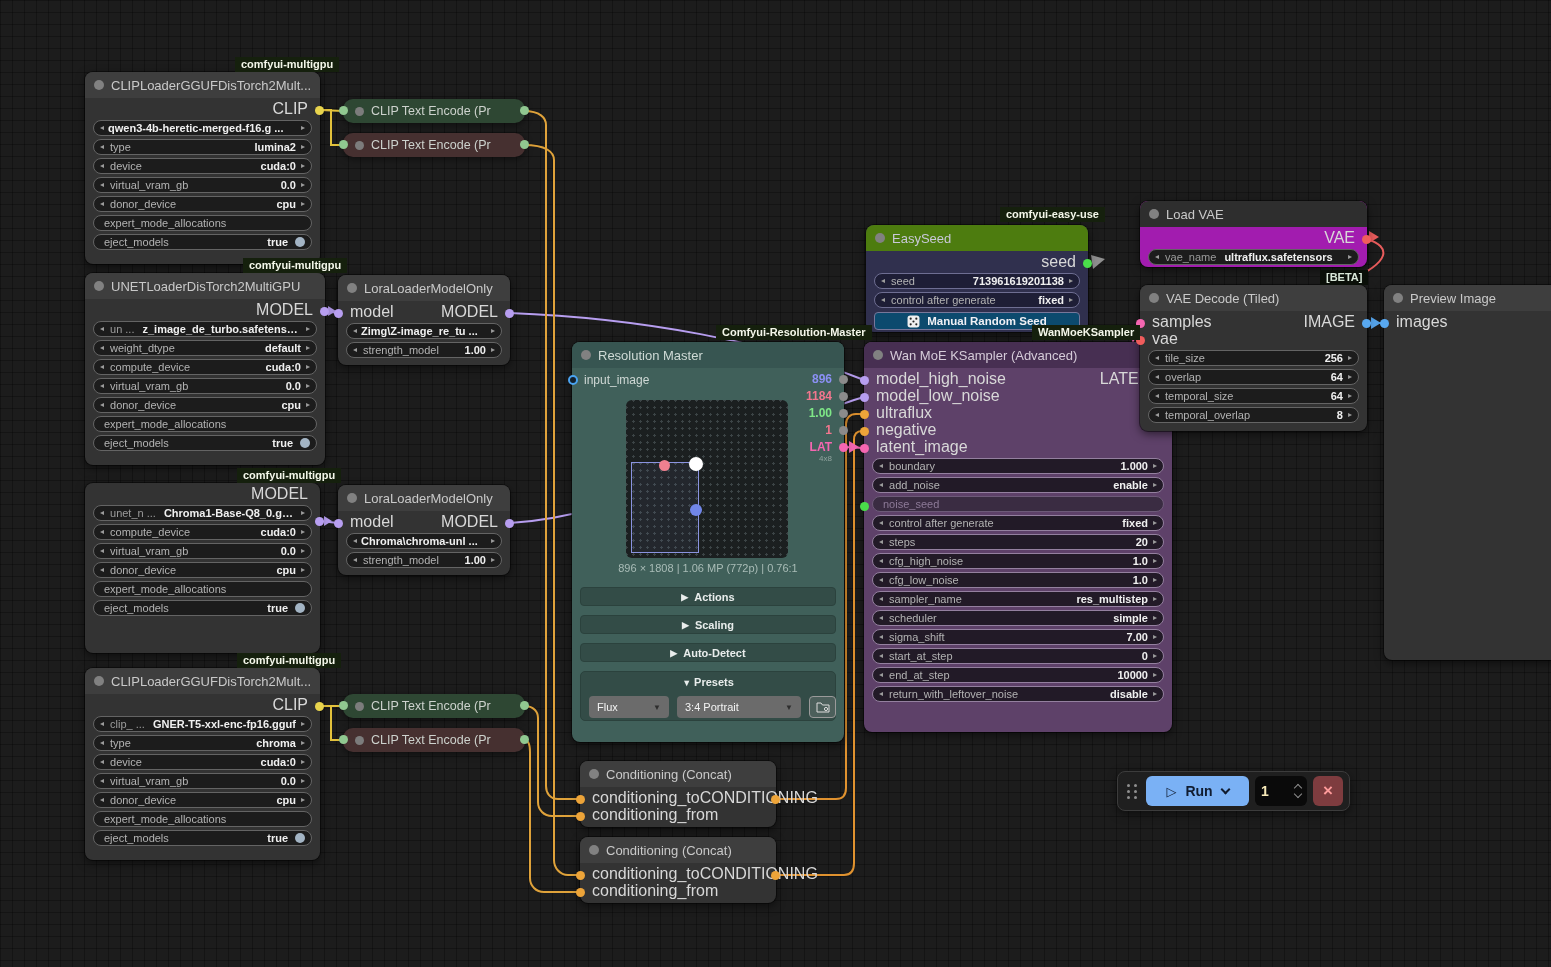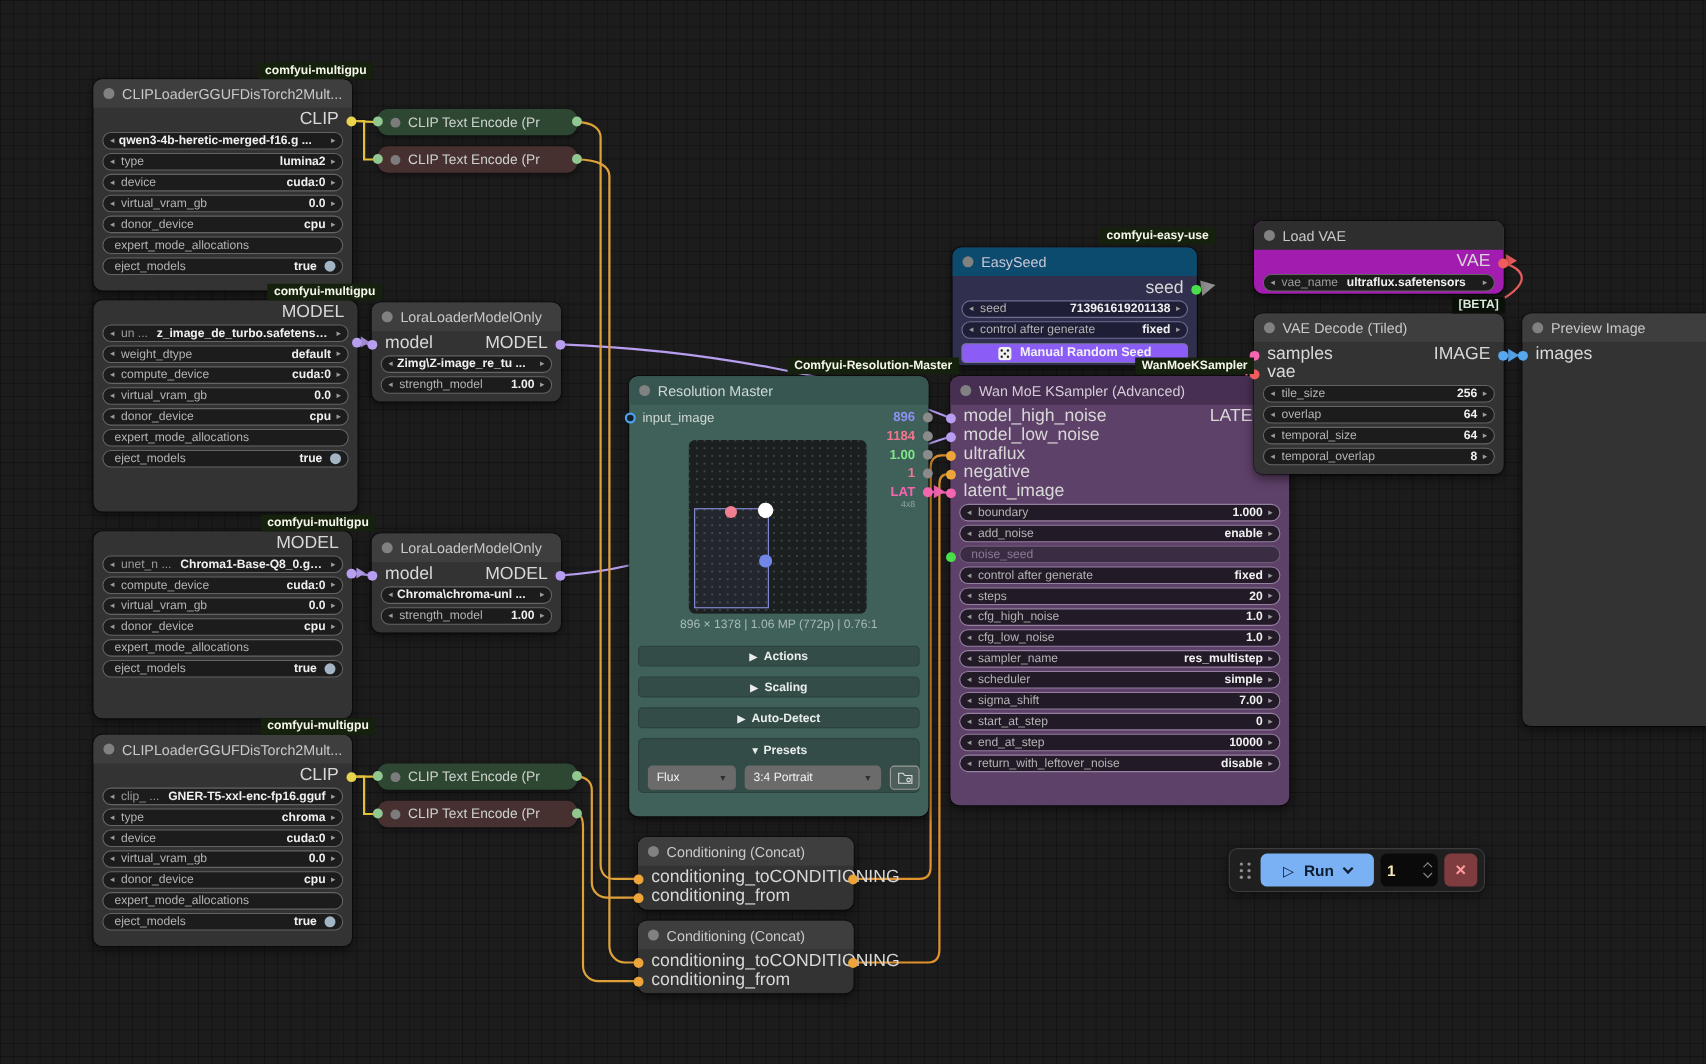"EasySeed" .es .ntitle { background: #0c4a6e -> #4d7c0f }
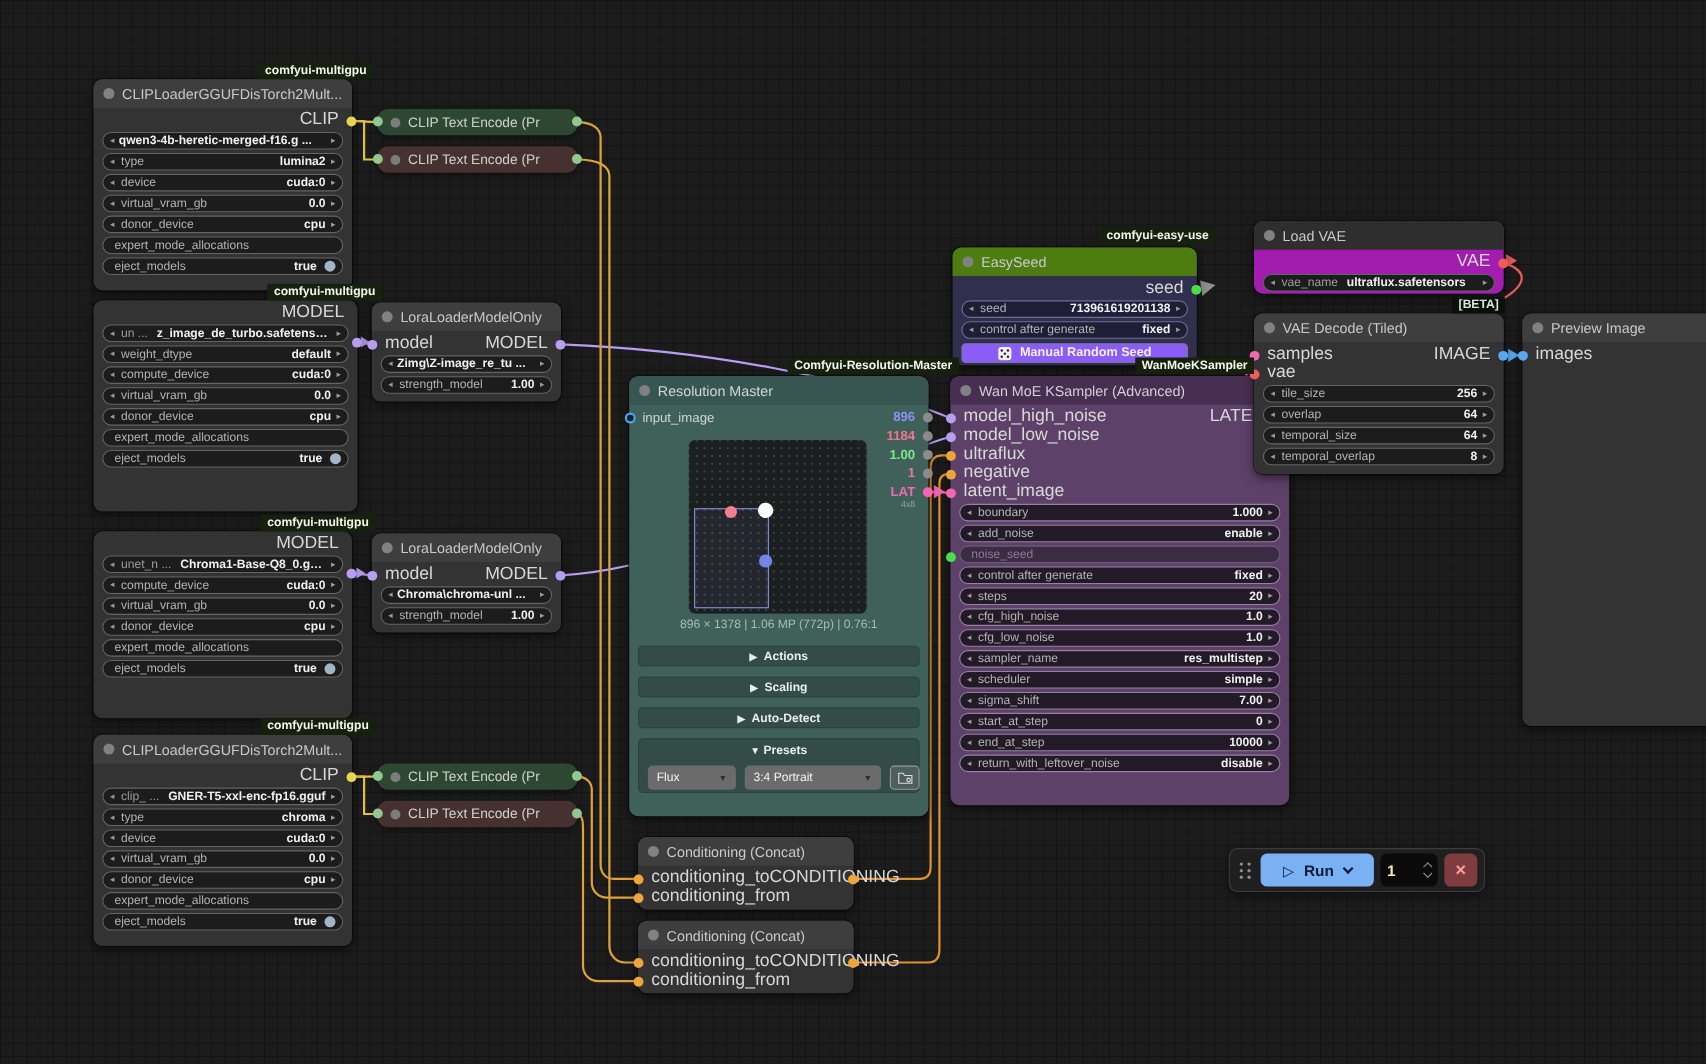"UNETLoaderDisTorch2MultiGPU" div.ntitle { html: none -> <div> <span></span> <span>UNETLoaderDisTorch2MultiGPU</span> </div> }
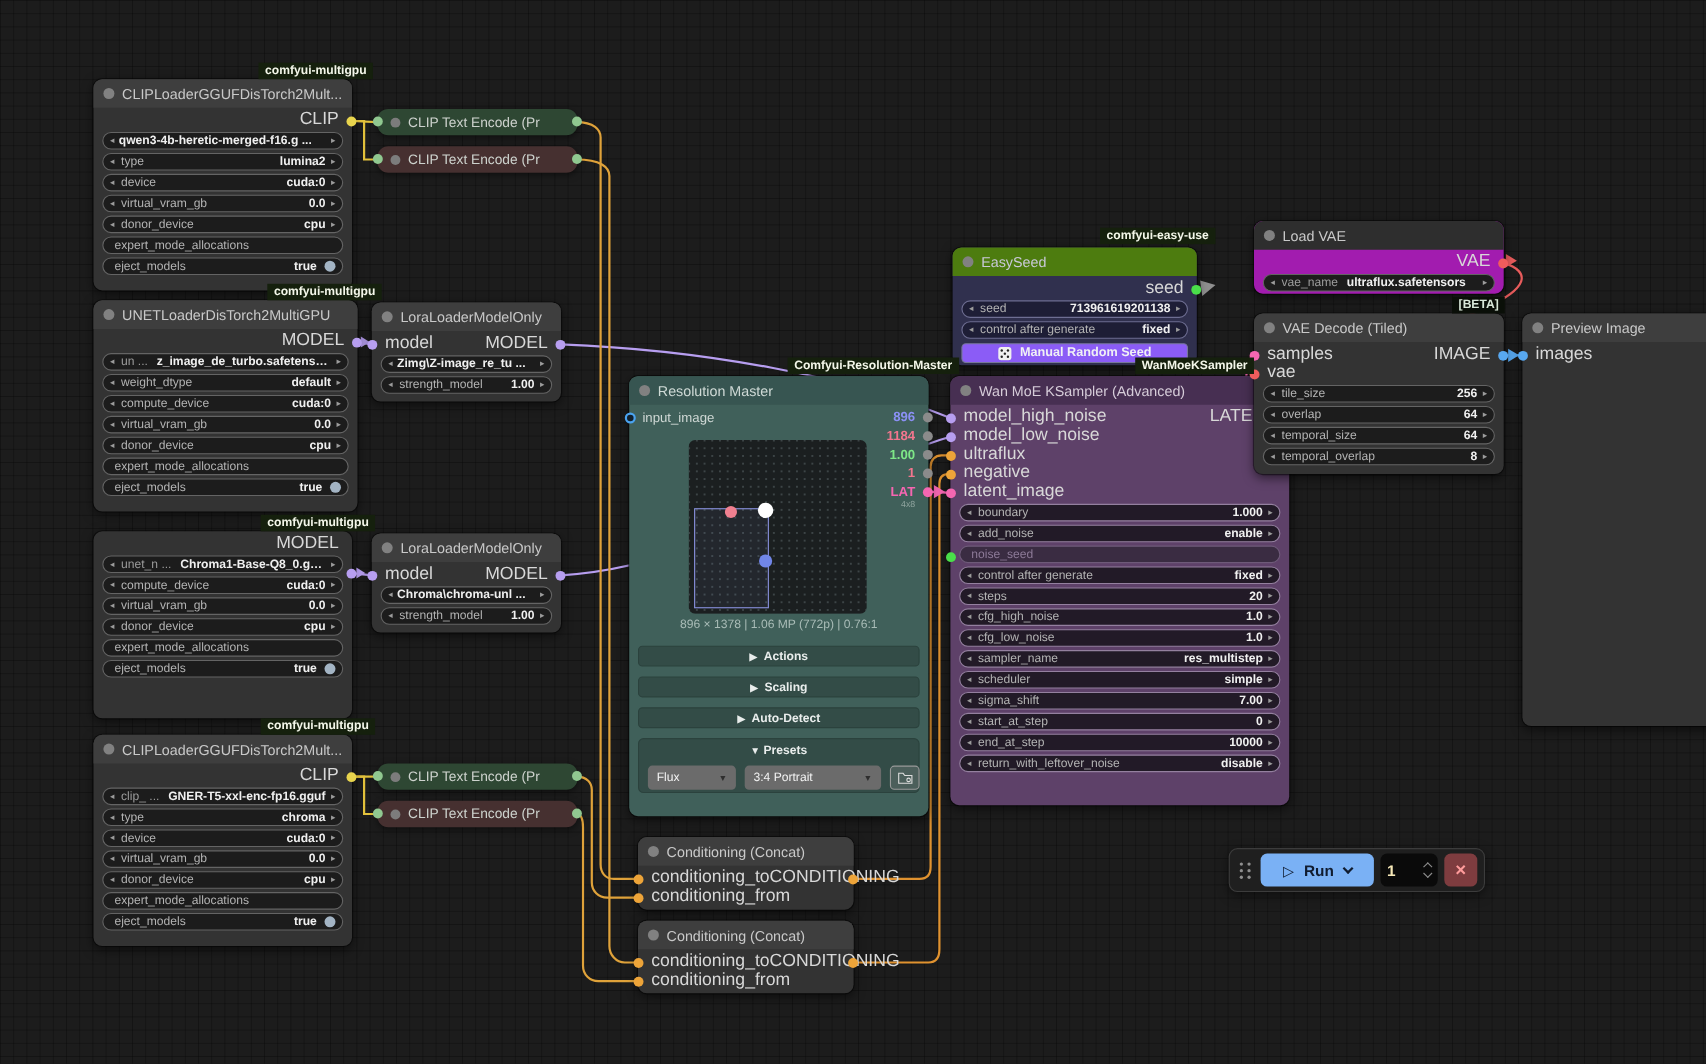"Manual Random Seed" .esbtn { background: #8b5cf6 -> #0c4a6e }
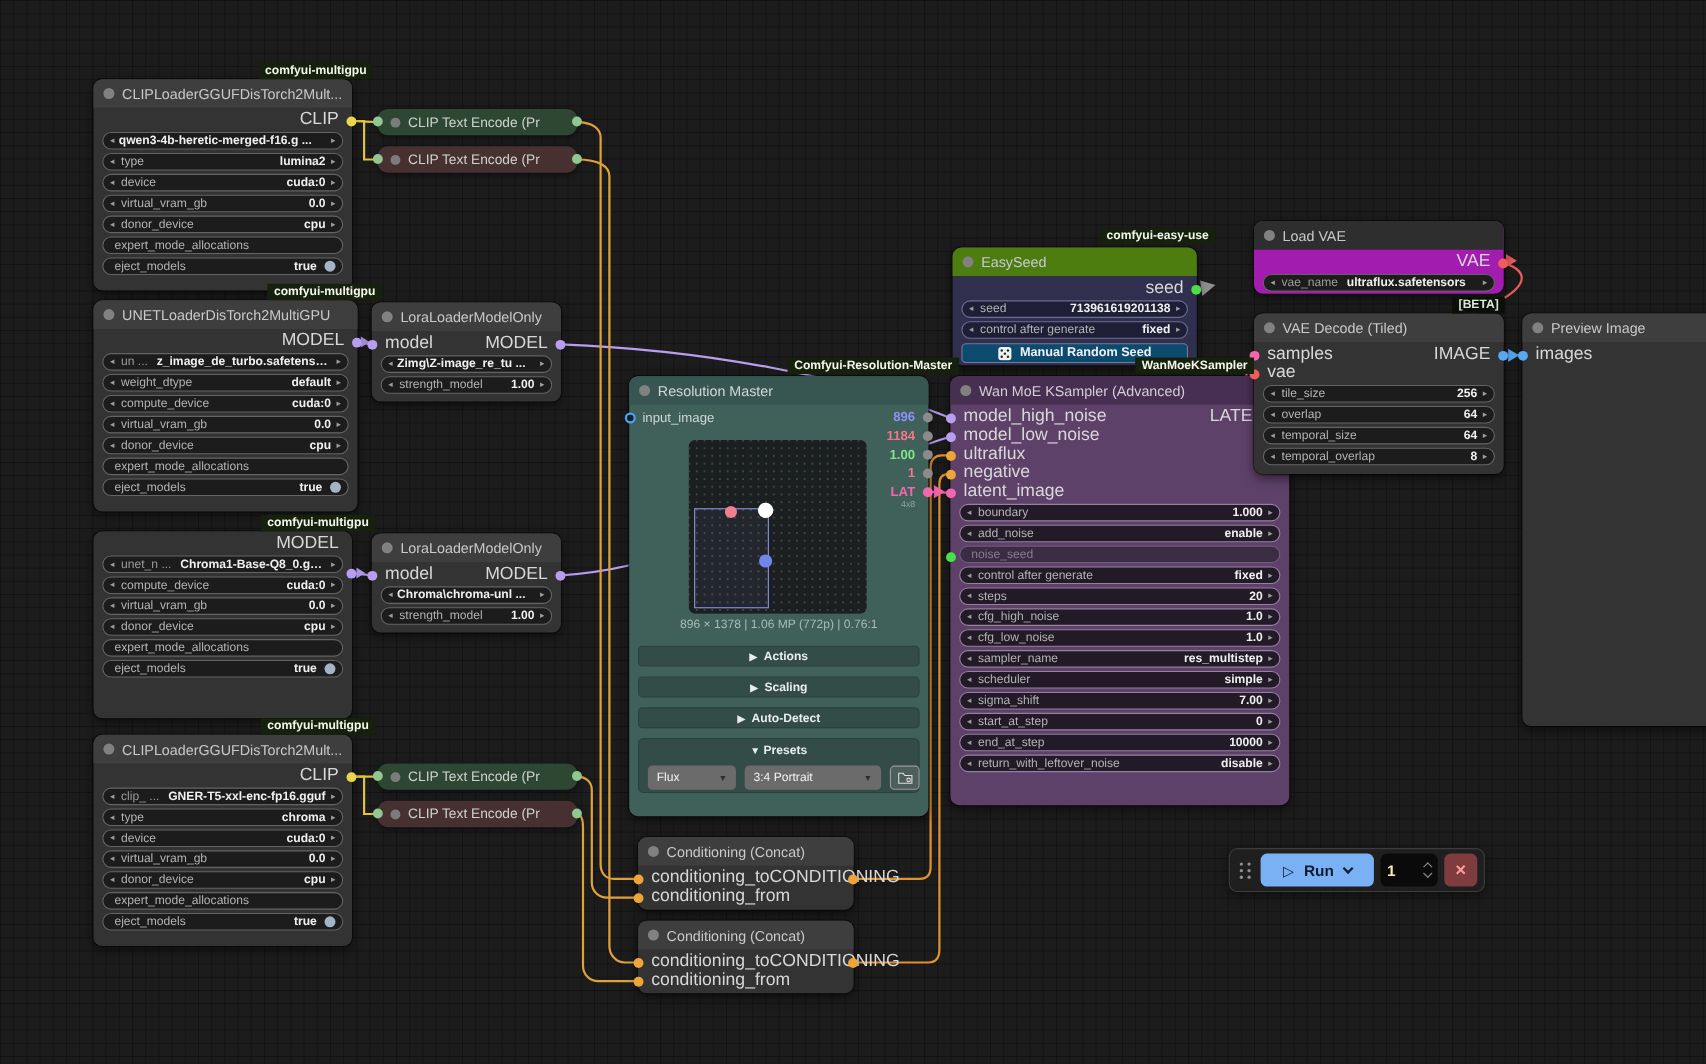"896 × 1378 | 1.06" div.rmitem { text: 1378 -> 1808 }
